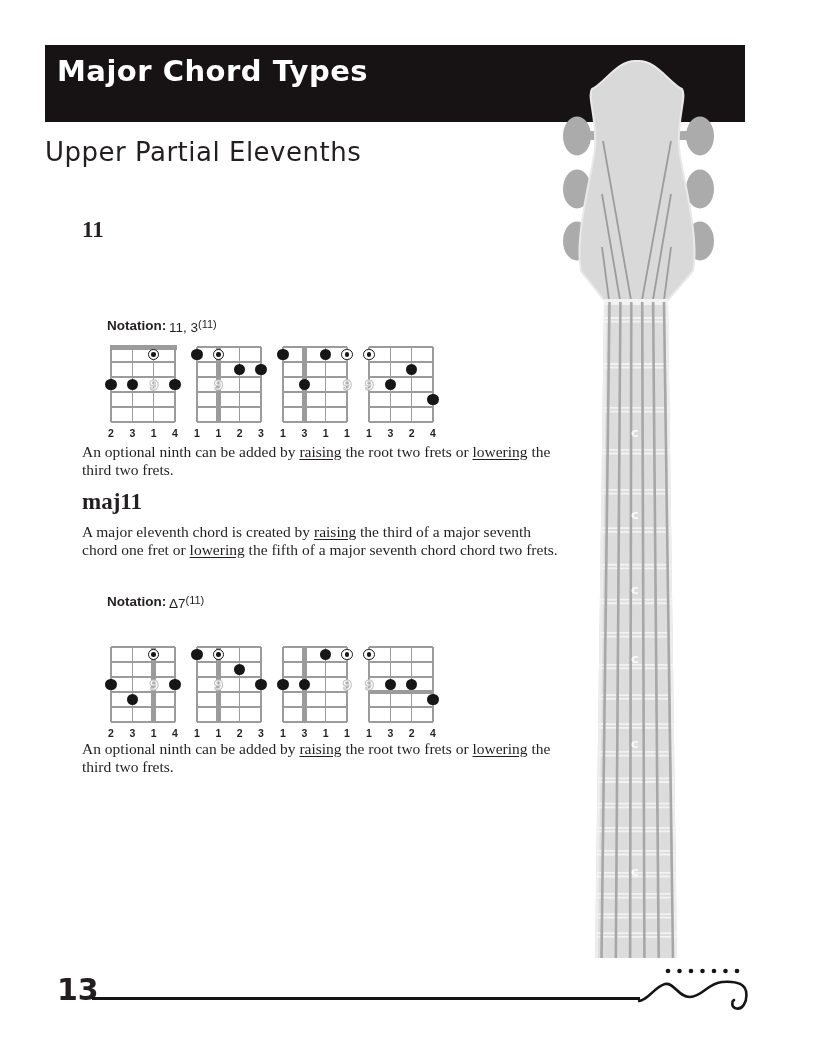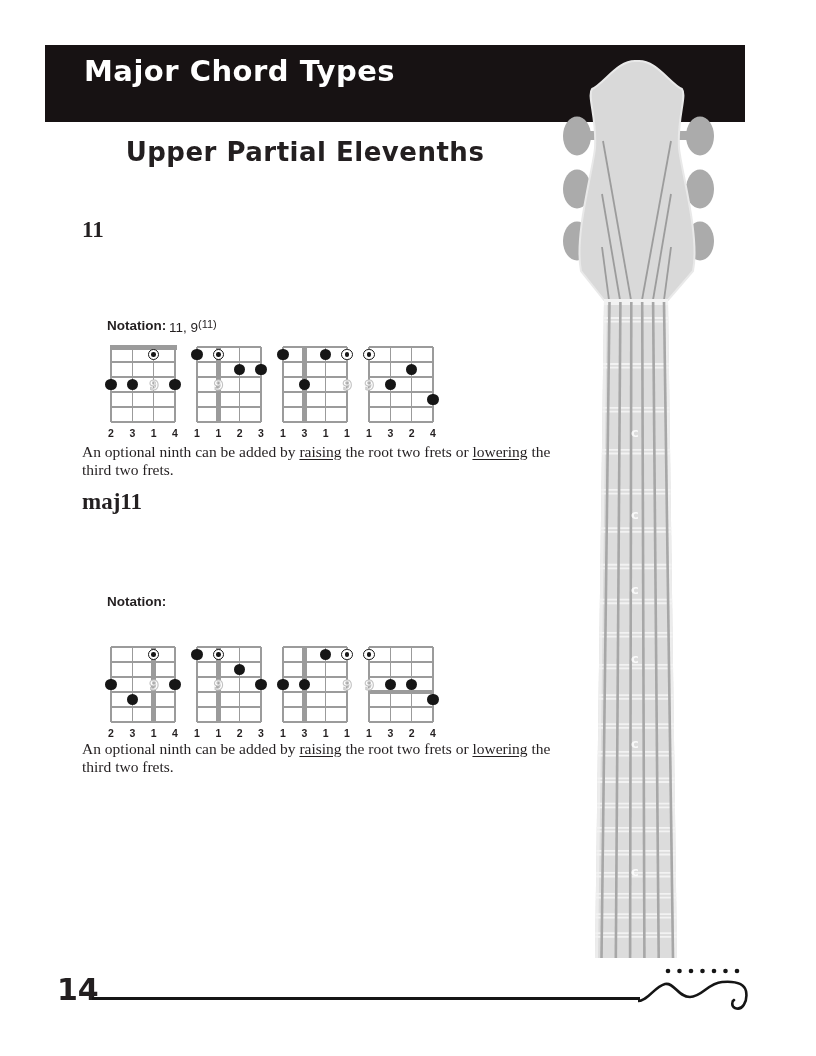"Major Chord Types" .header-title { margin-left: 27px -> none }
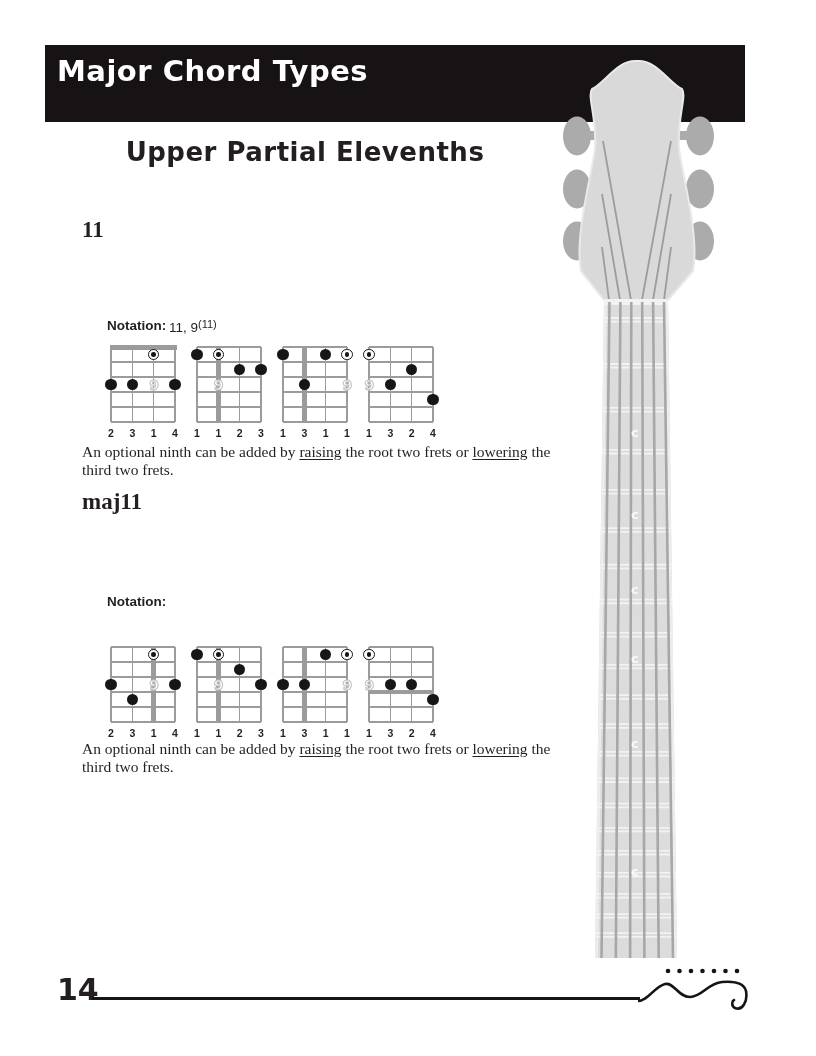"Upper Partial Elevenths" .subtitle { font-weight: bold -> normal; text-align: center -> none }
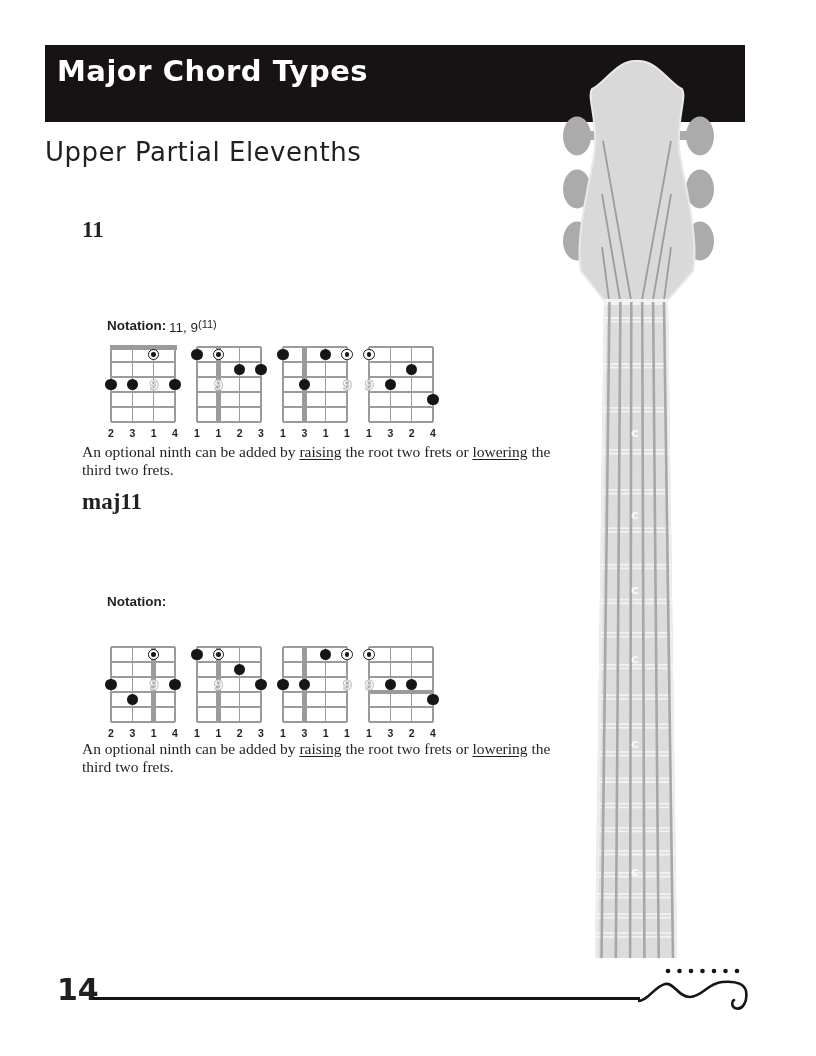"11, 9" span { text: 9 -> 3 }
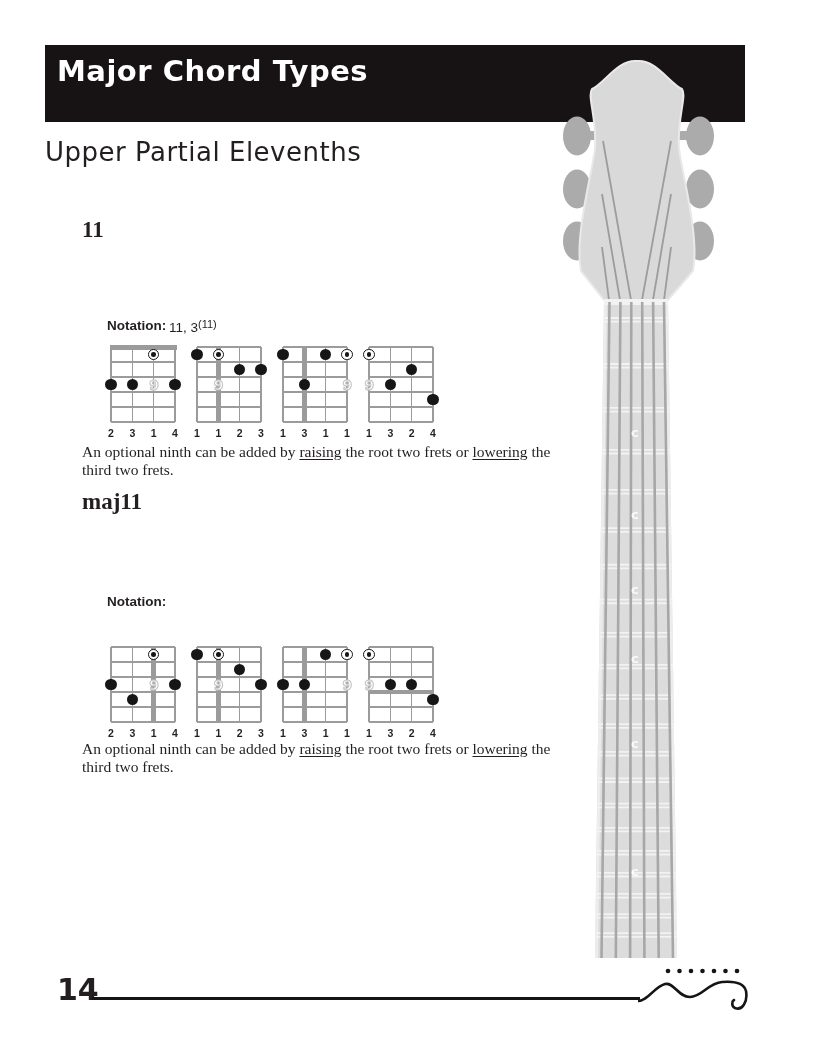"A major eleventh chord is" p.body-text { html: none -> <p><span>A major eleventh chord is created by </span><span>raising</span><span> the third of a major seventh chord one fret or </span><span>lowering</span><span> the fifth of a major seventh chord chord two frets.</span></p> }
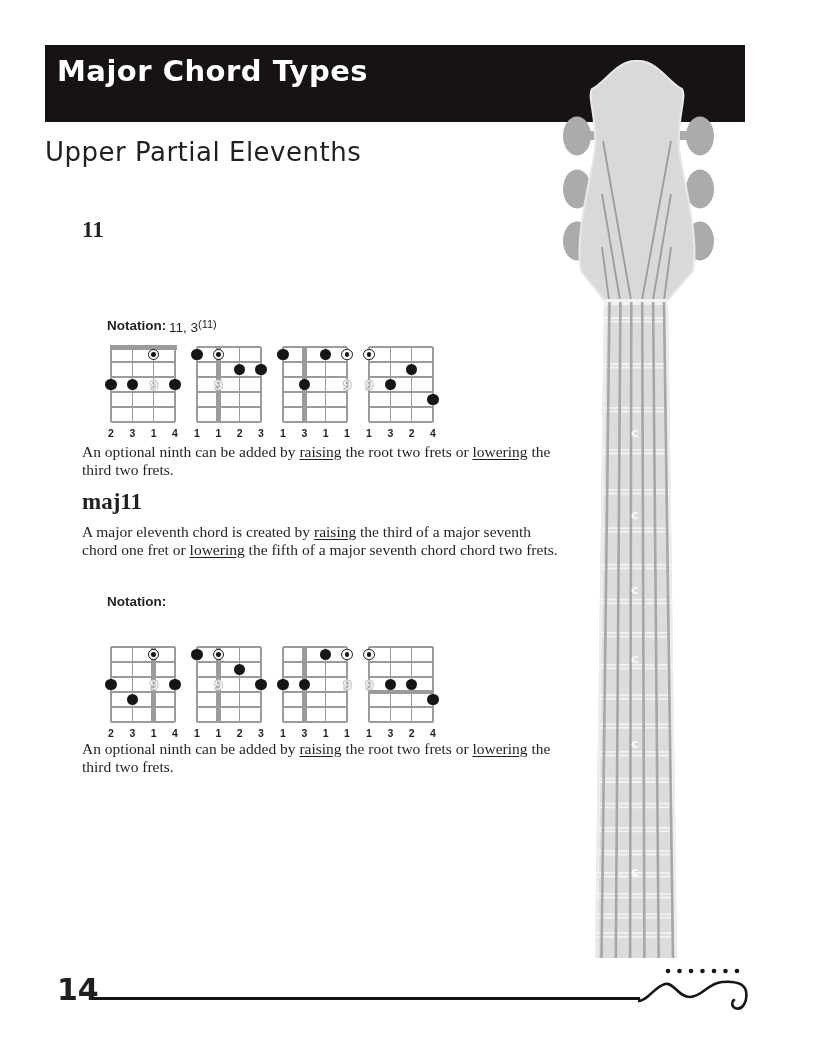"Δ7(11)" div.nline { html: none -> <div><span>Δ7</span><span>(11)</span></div> }
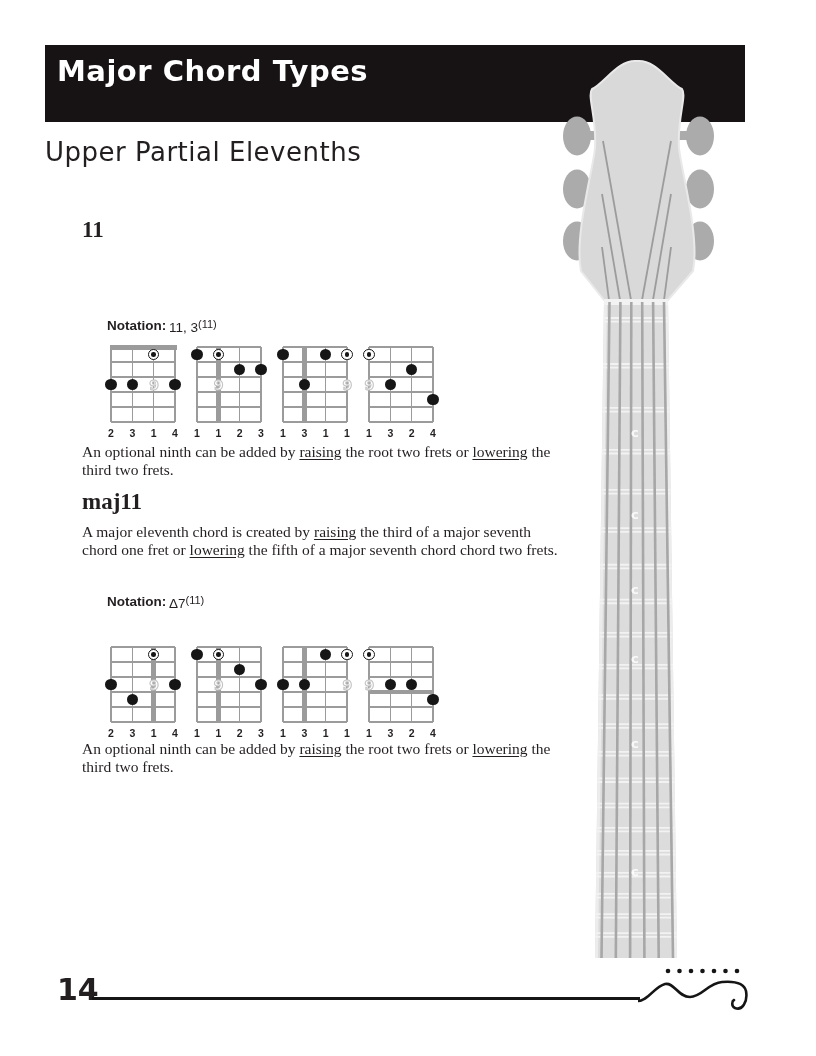"14" div.page-num { text: 14 -> 13 }
